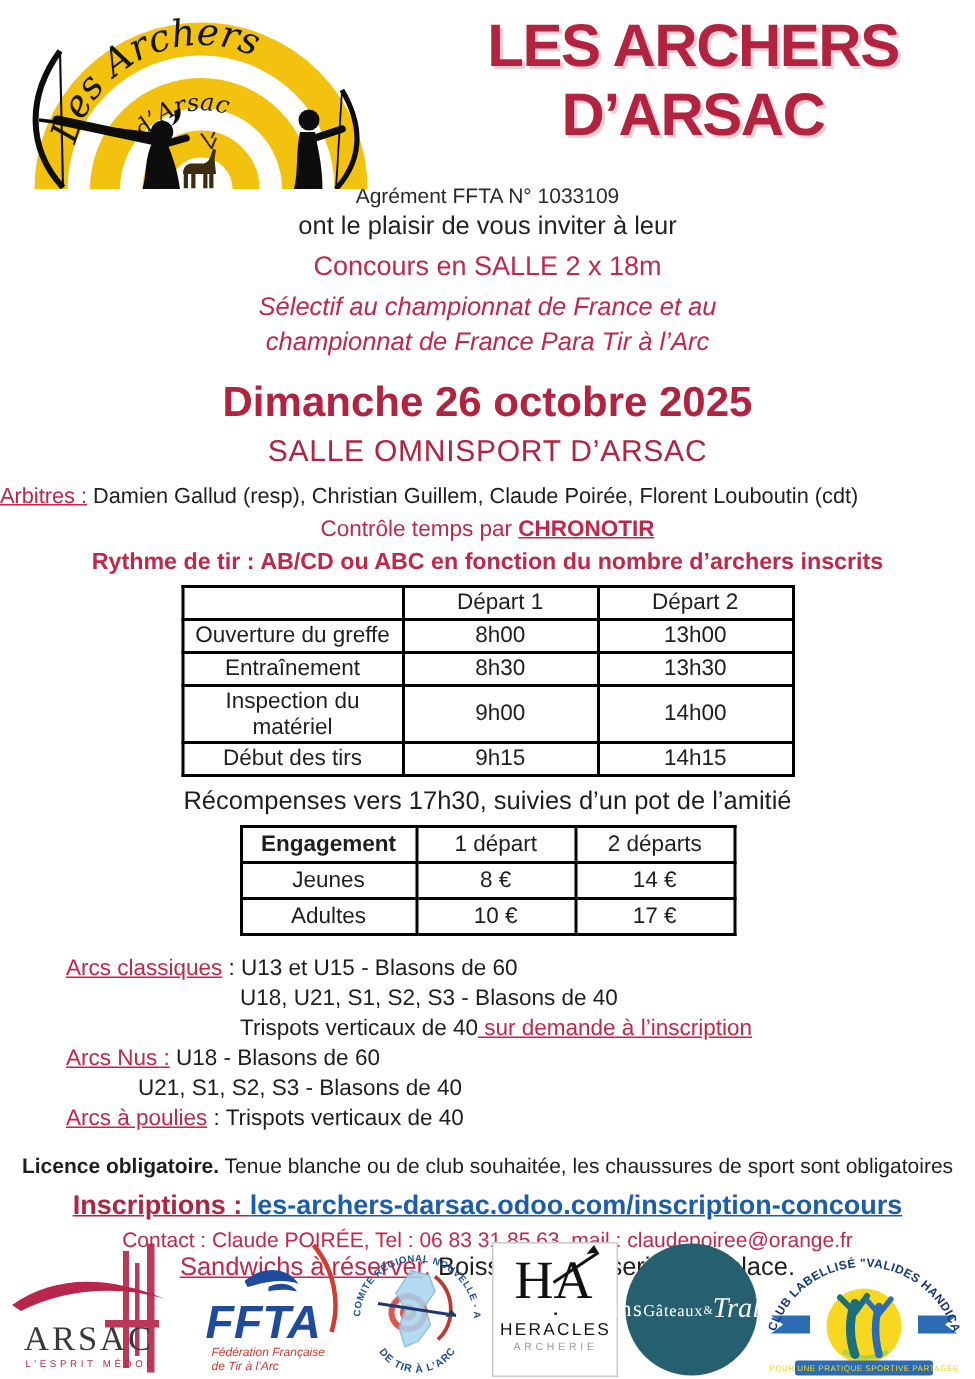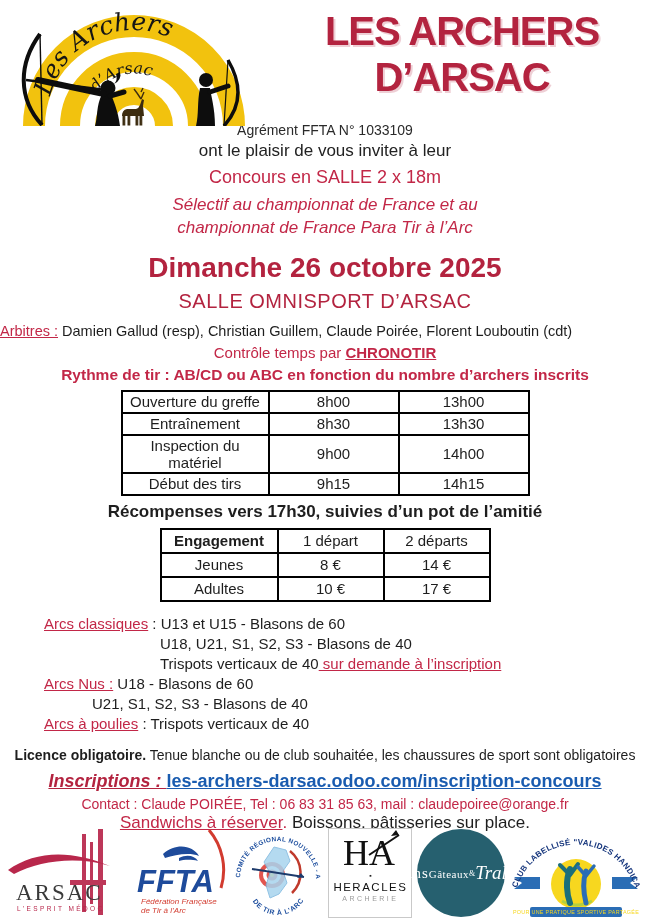"Départ 1" tr { html: none -> <tr> <td></td> <td>Départ 1</td> <td>Départ 2</td> </tr> }
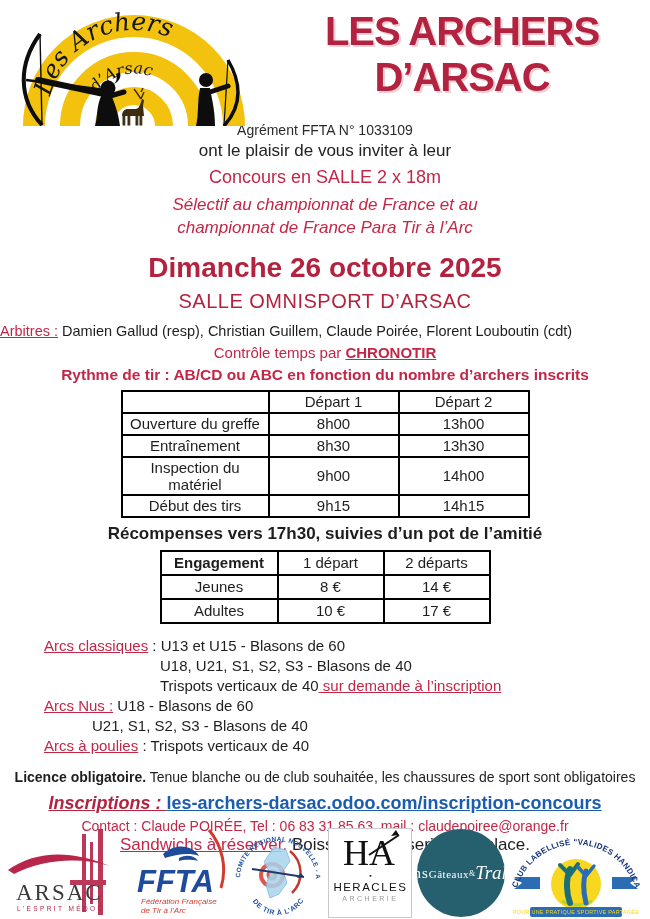"Récompenses vers 17h30, suivies d’un" .recompenses { font-weight: bold -> none }
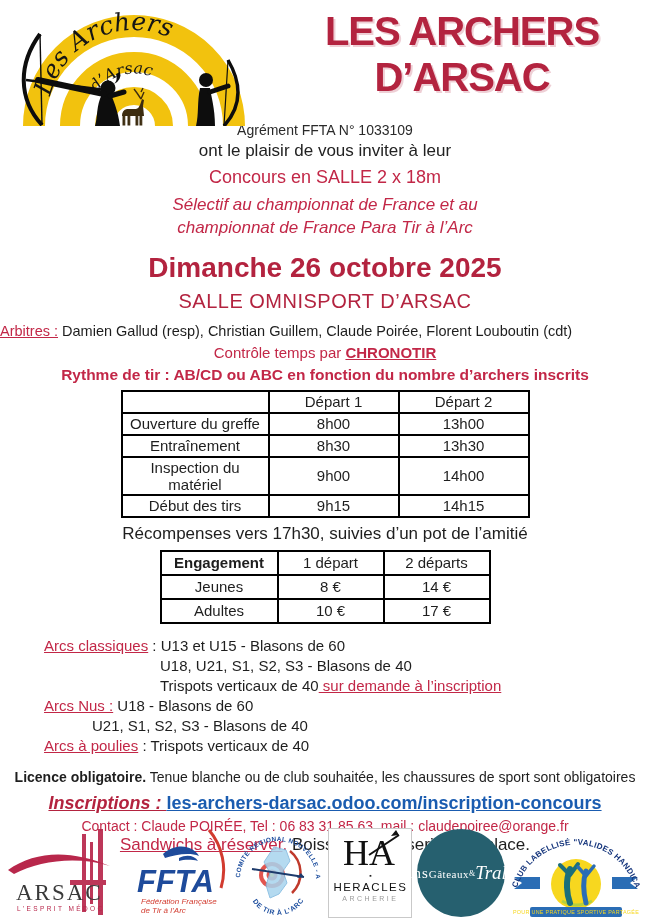"Inscriptions :" .inscriptions .lbl { font-style: italic -> none }
